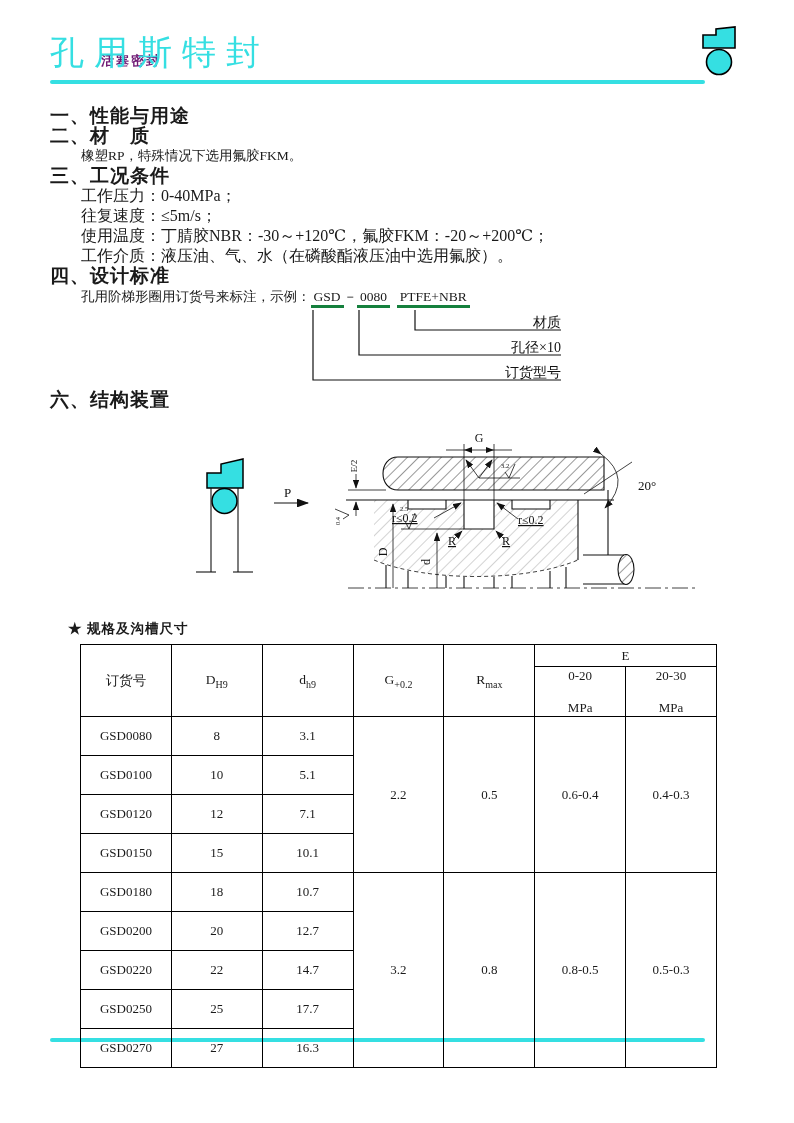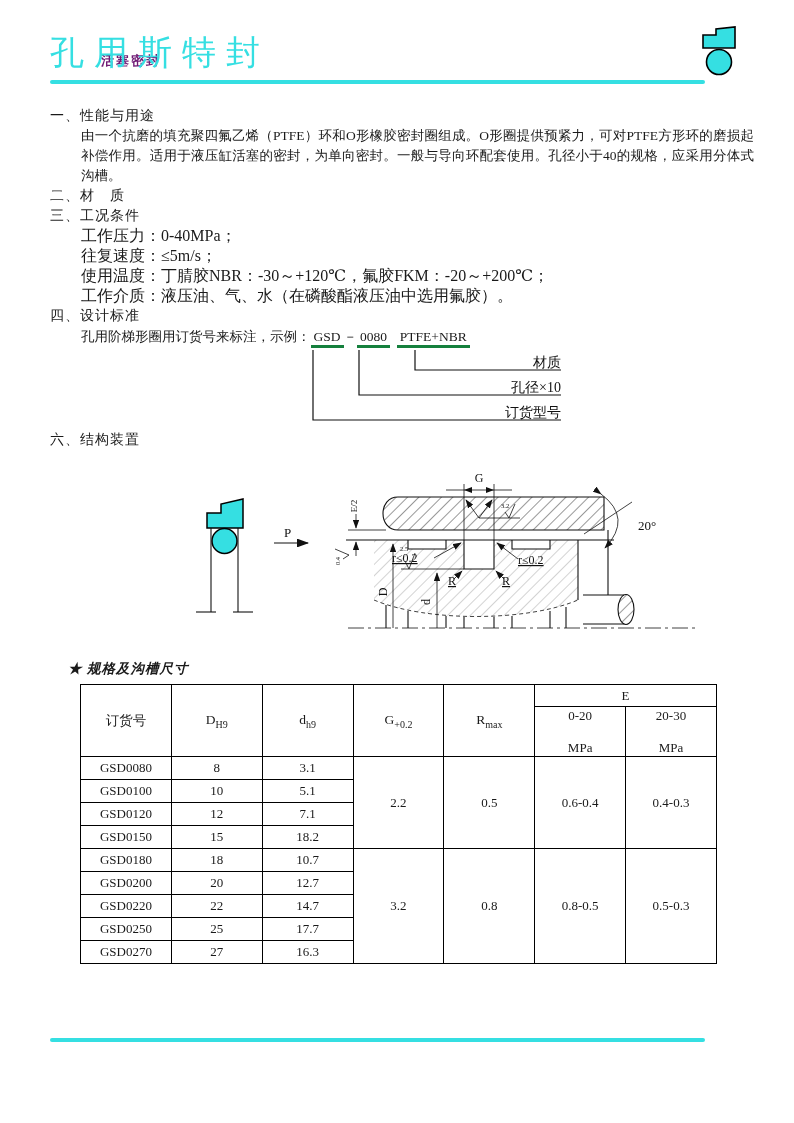"一、性能与用途" .sec-h { font-size: 14px -> 19px; font-weight: normal -> bold }
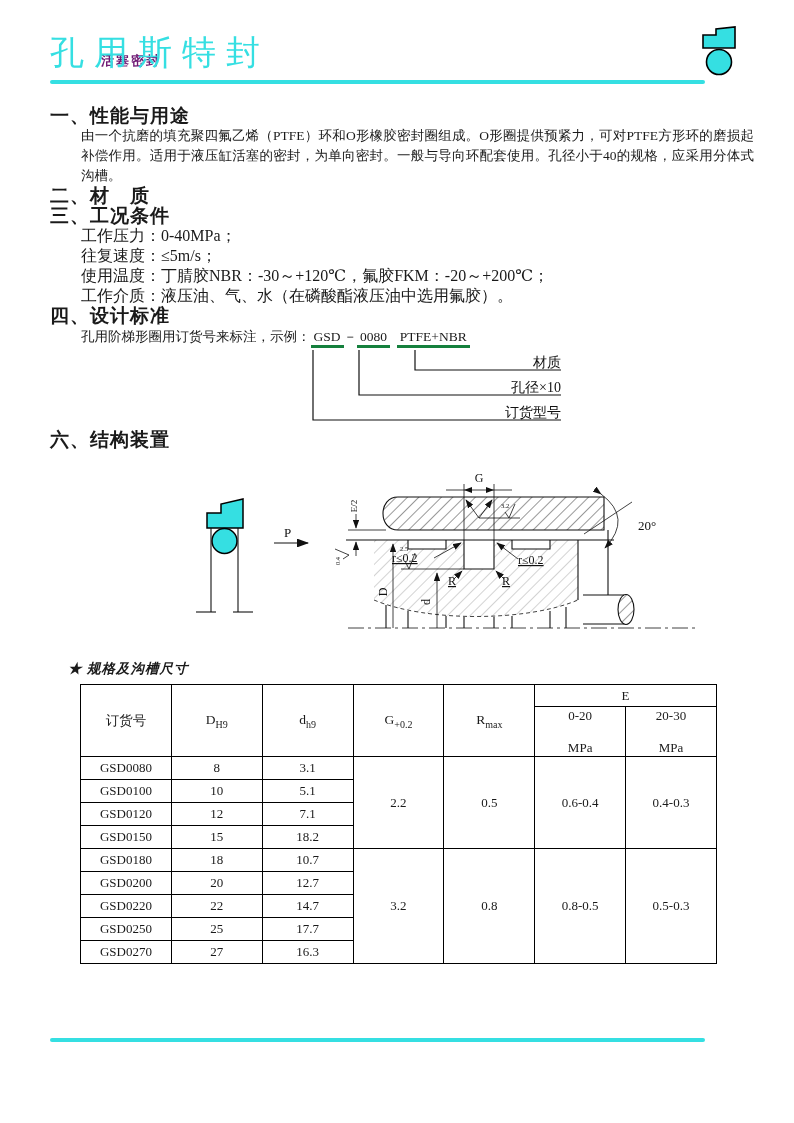"由一个抗磨的填充聚四氟乙烯（PTFE）环和O形橡胶密封圈组成。O形圈提供预紧力，" div.sec-b { html: <div>由一个抗磨的填充聚四氟乙烯（PTFE）环和O形橡胶密封圈组成。O形圈提供预紧力，可对PTFE方形环的磨损起补偿作用。适用于液压缸活塞的密封，为单向密封。一般与导向环配套使用。孔径小于40的规格，应采用分体式沟槽。</div> -> none }
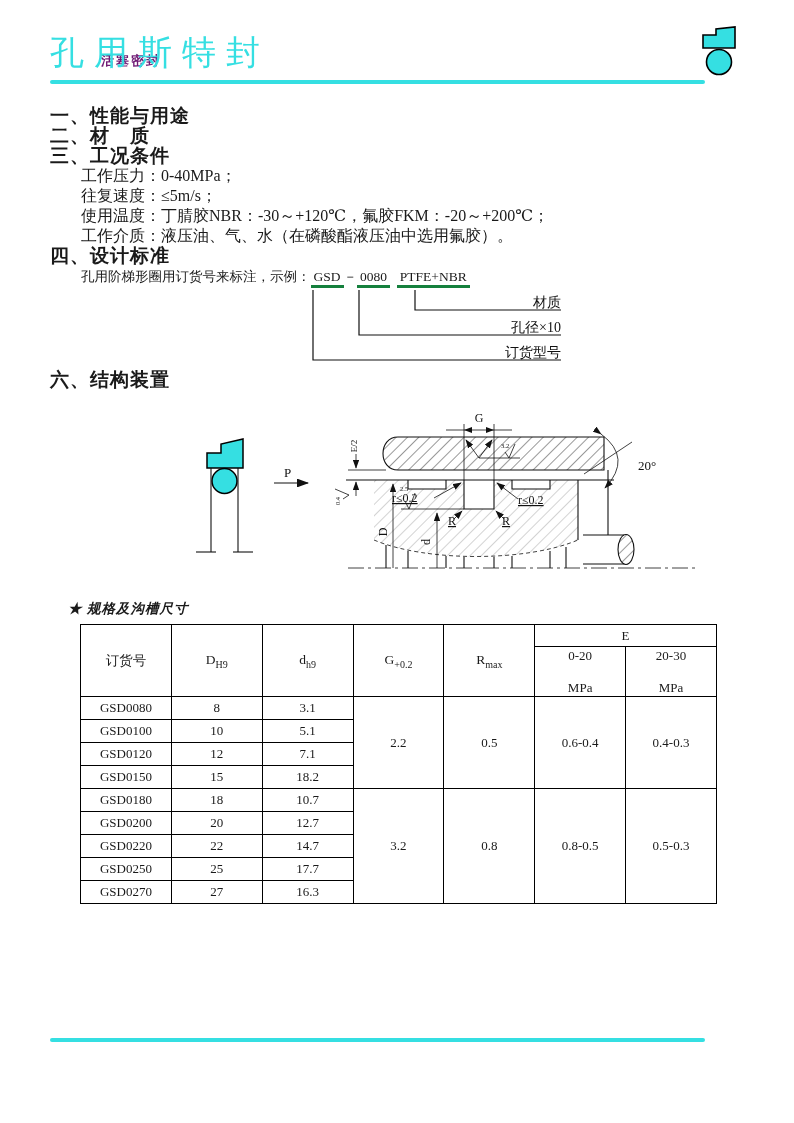"橡塑RP，特殊情况下选用氟胶FKM。" div.sec-b { html: none -> <div>橡塑RP，特殊情况下选用氟胶FKM。</div> }
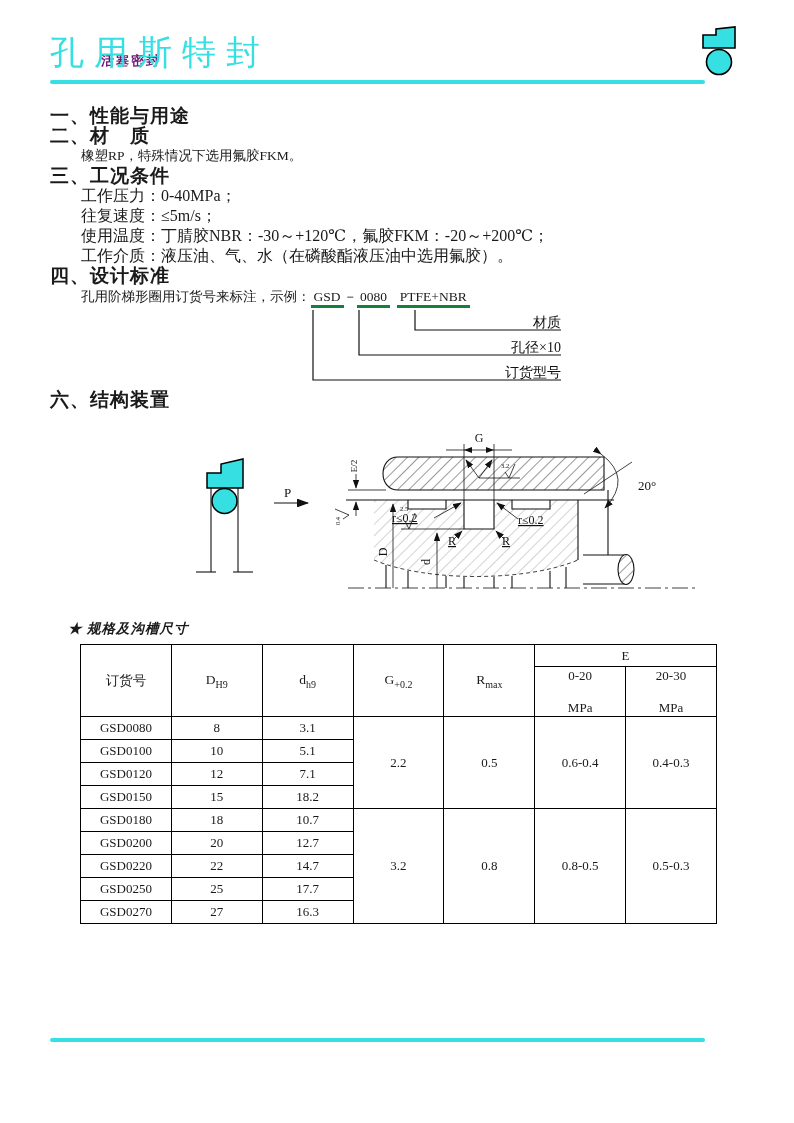"★ 规格及沟槽尺寸" .tbl-caption { font-style: italic -> none }
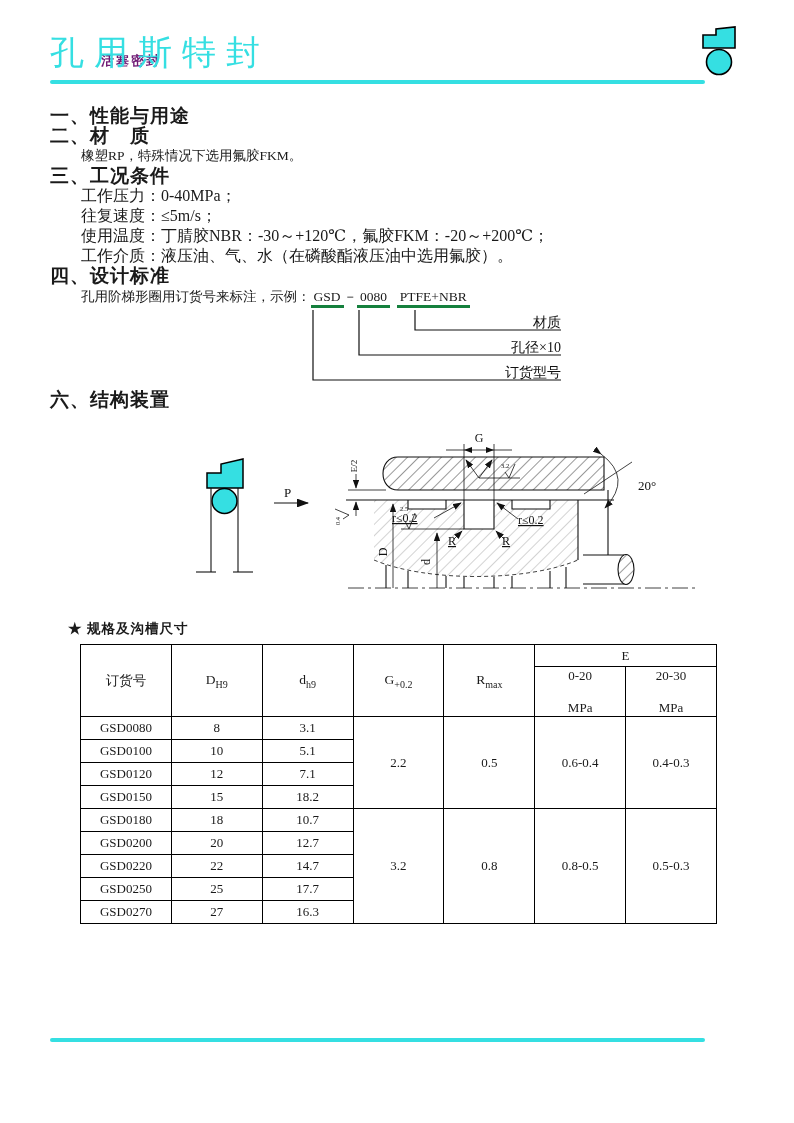"GSD0080" tbody td { height: 23px -> 39px }
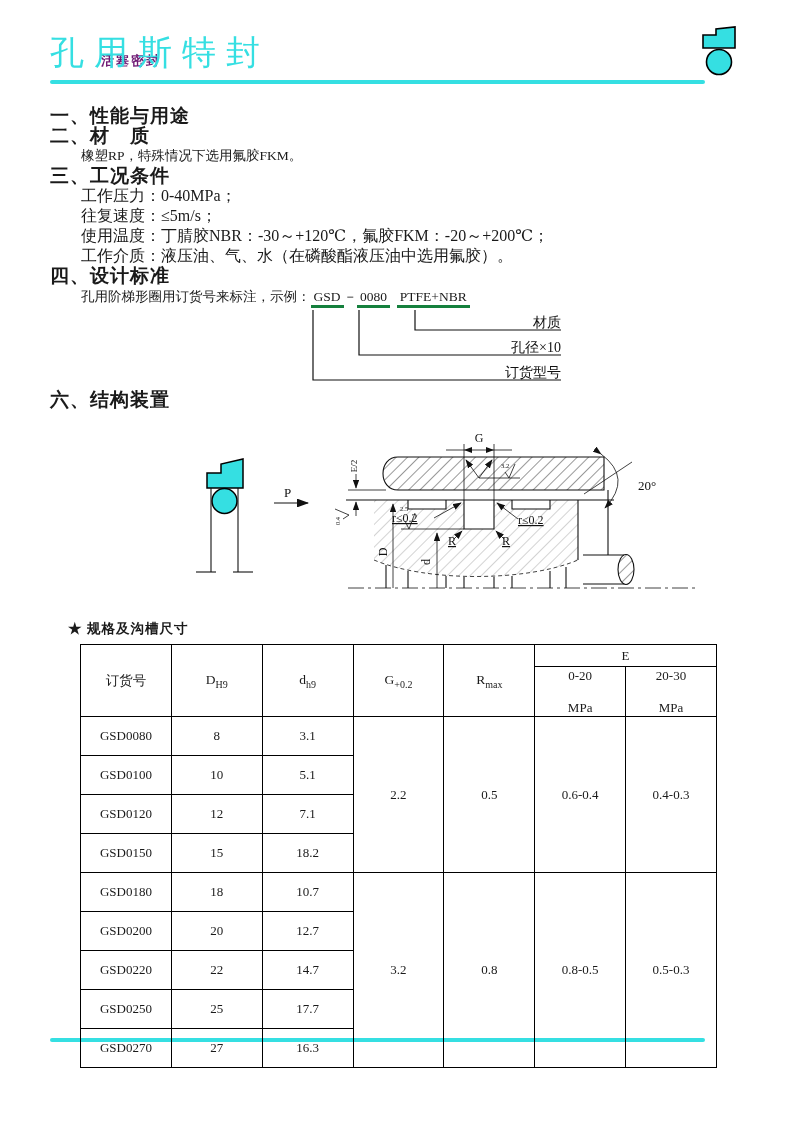"18.2" td { text: 18.2 -> 10.1 }
